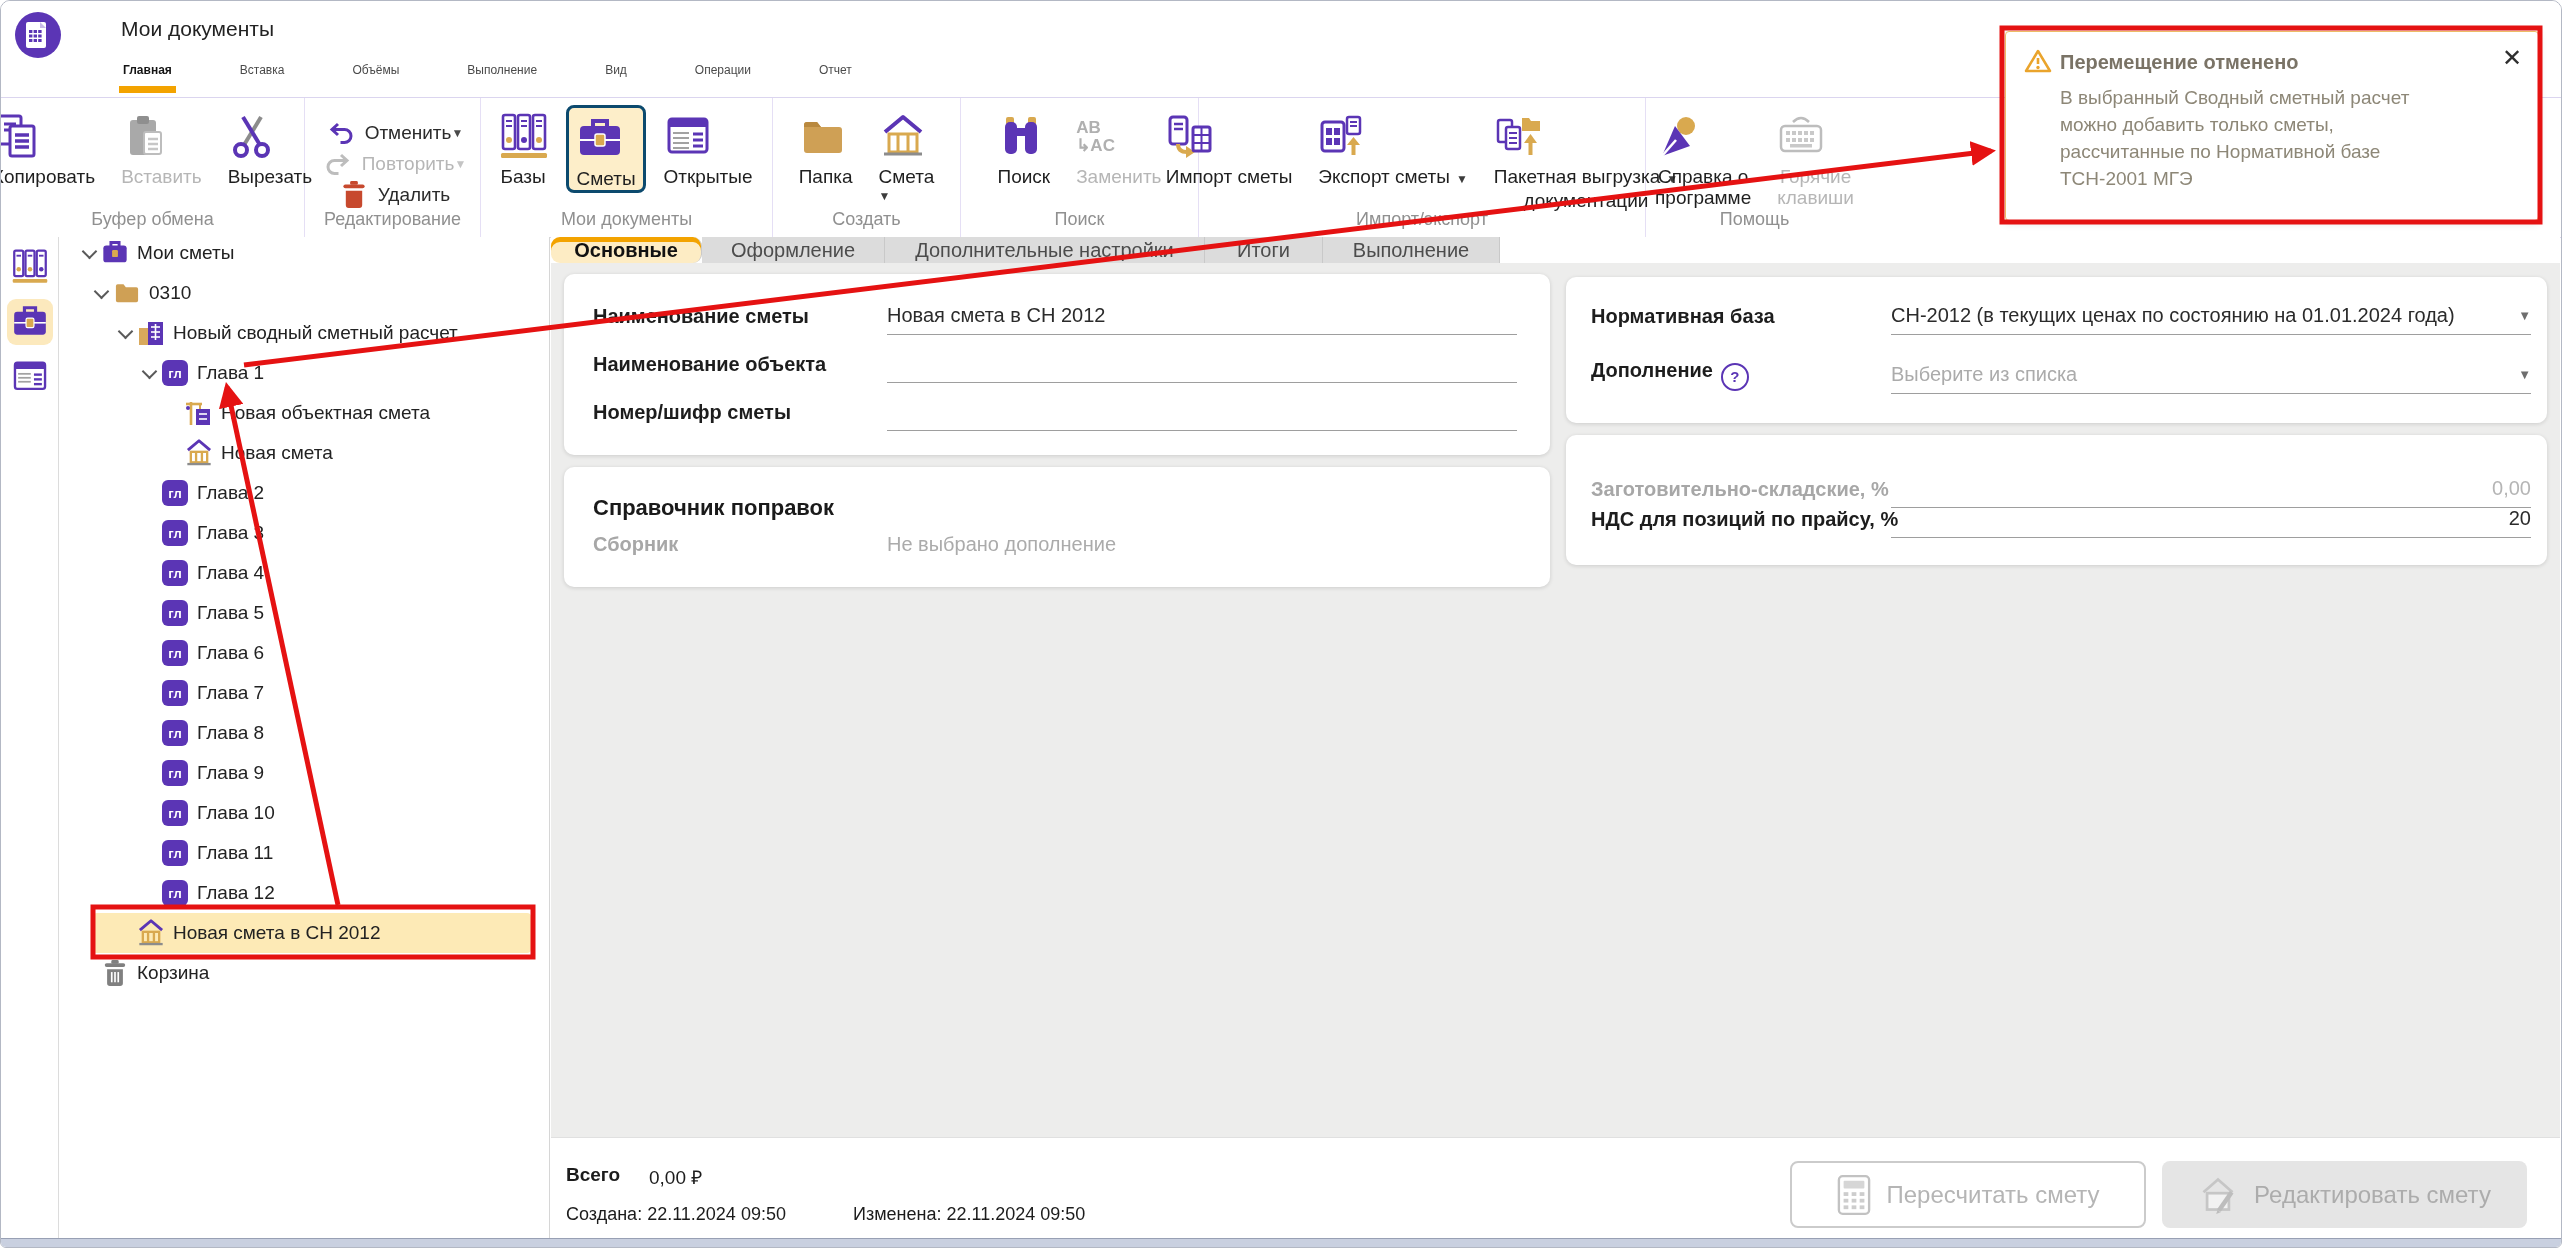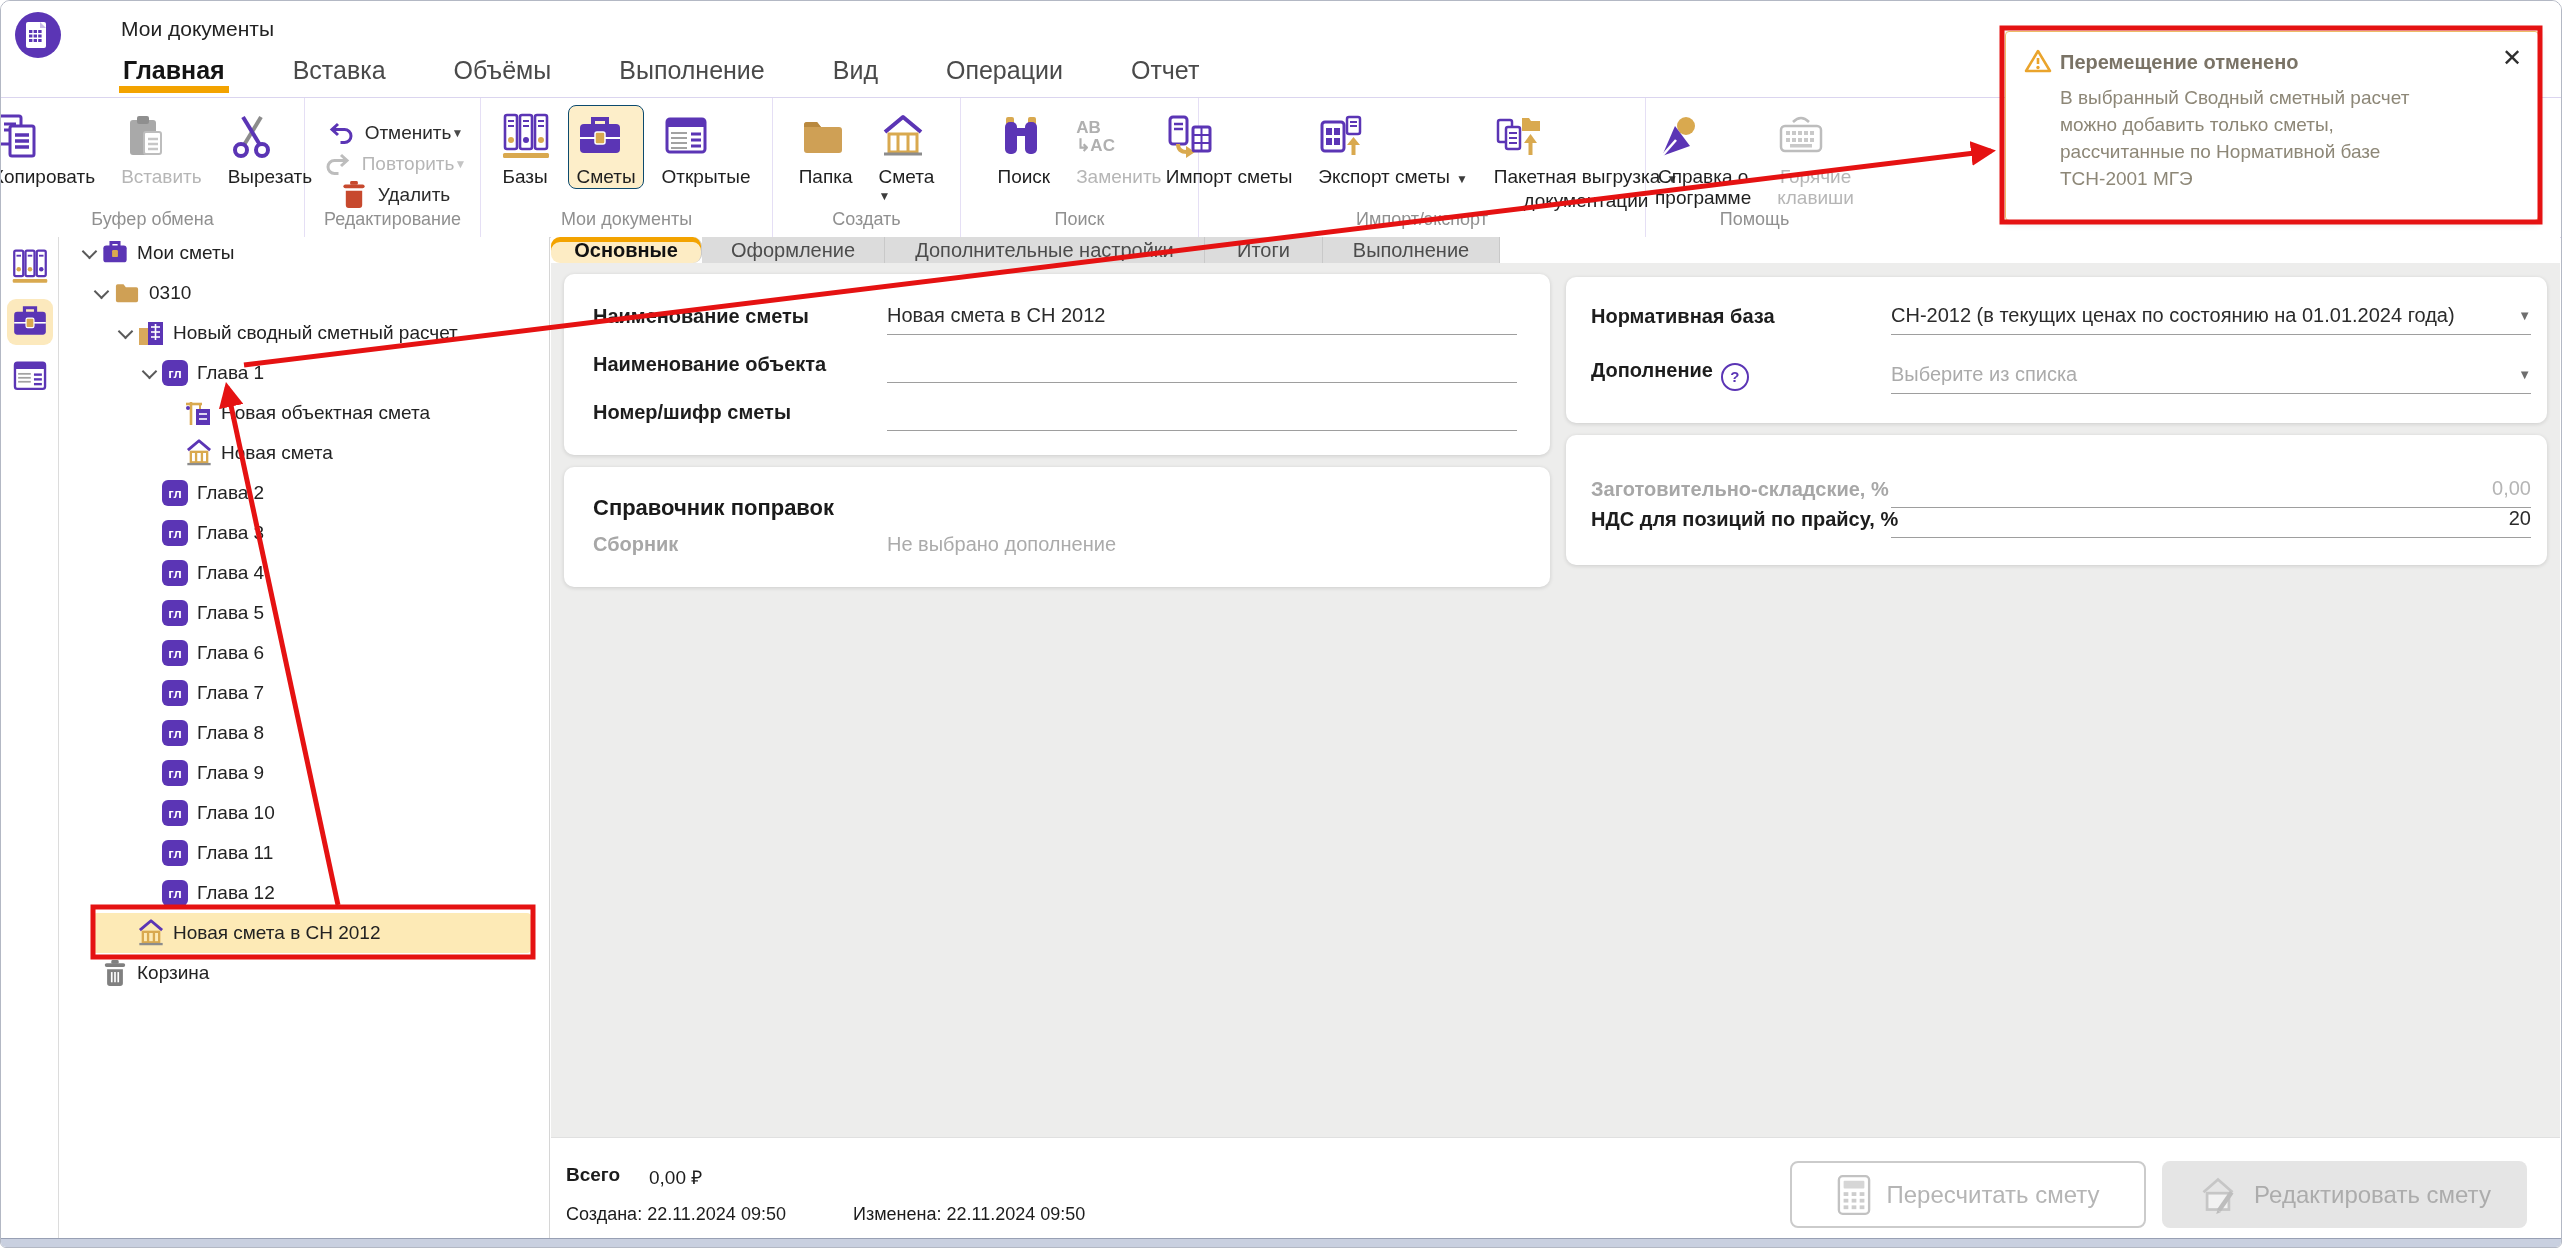"Главная" .menu-item { font-size: 25px -> 12px }
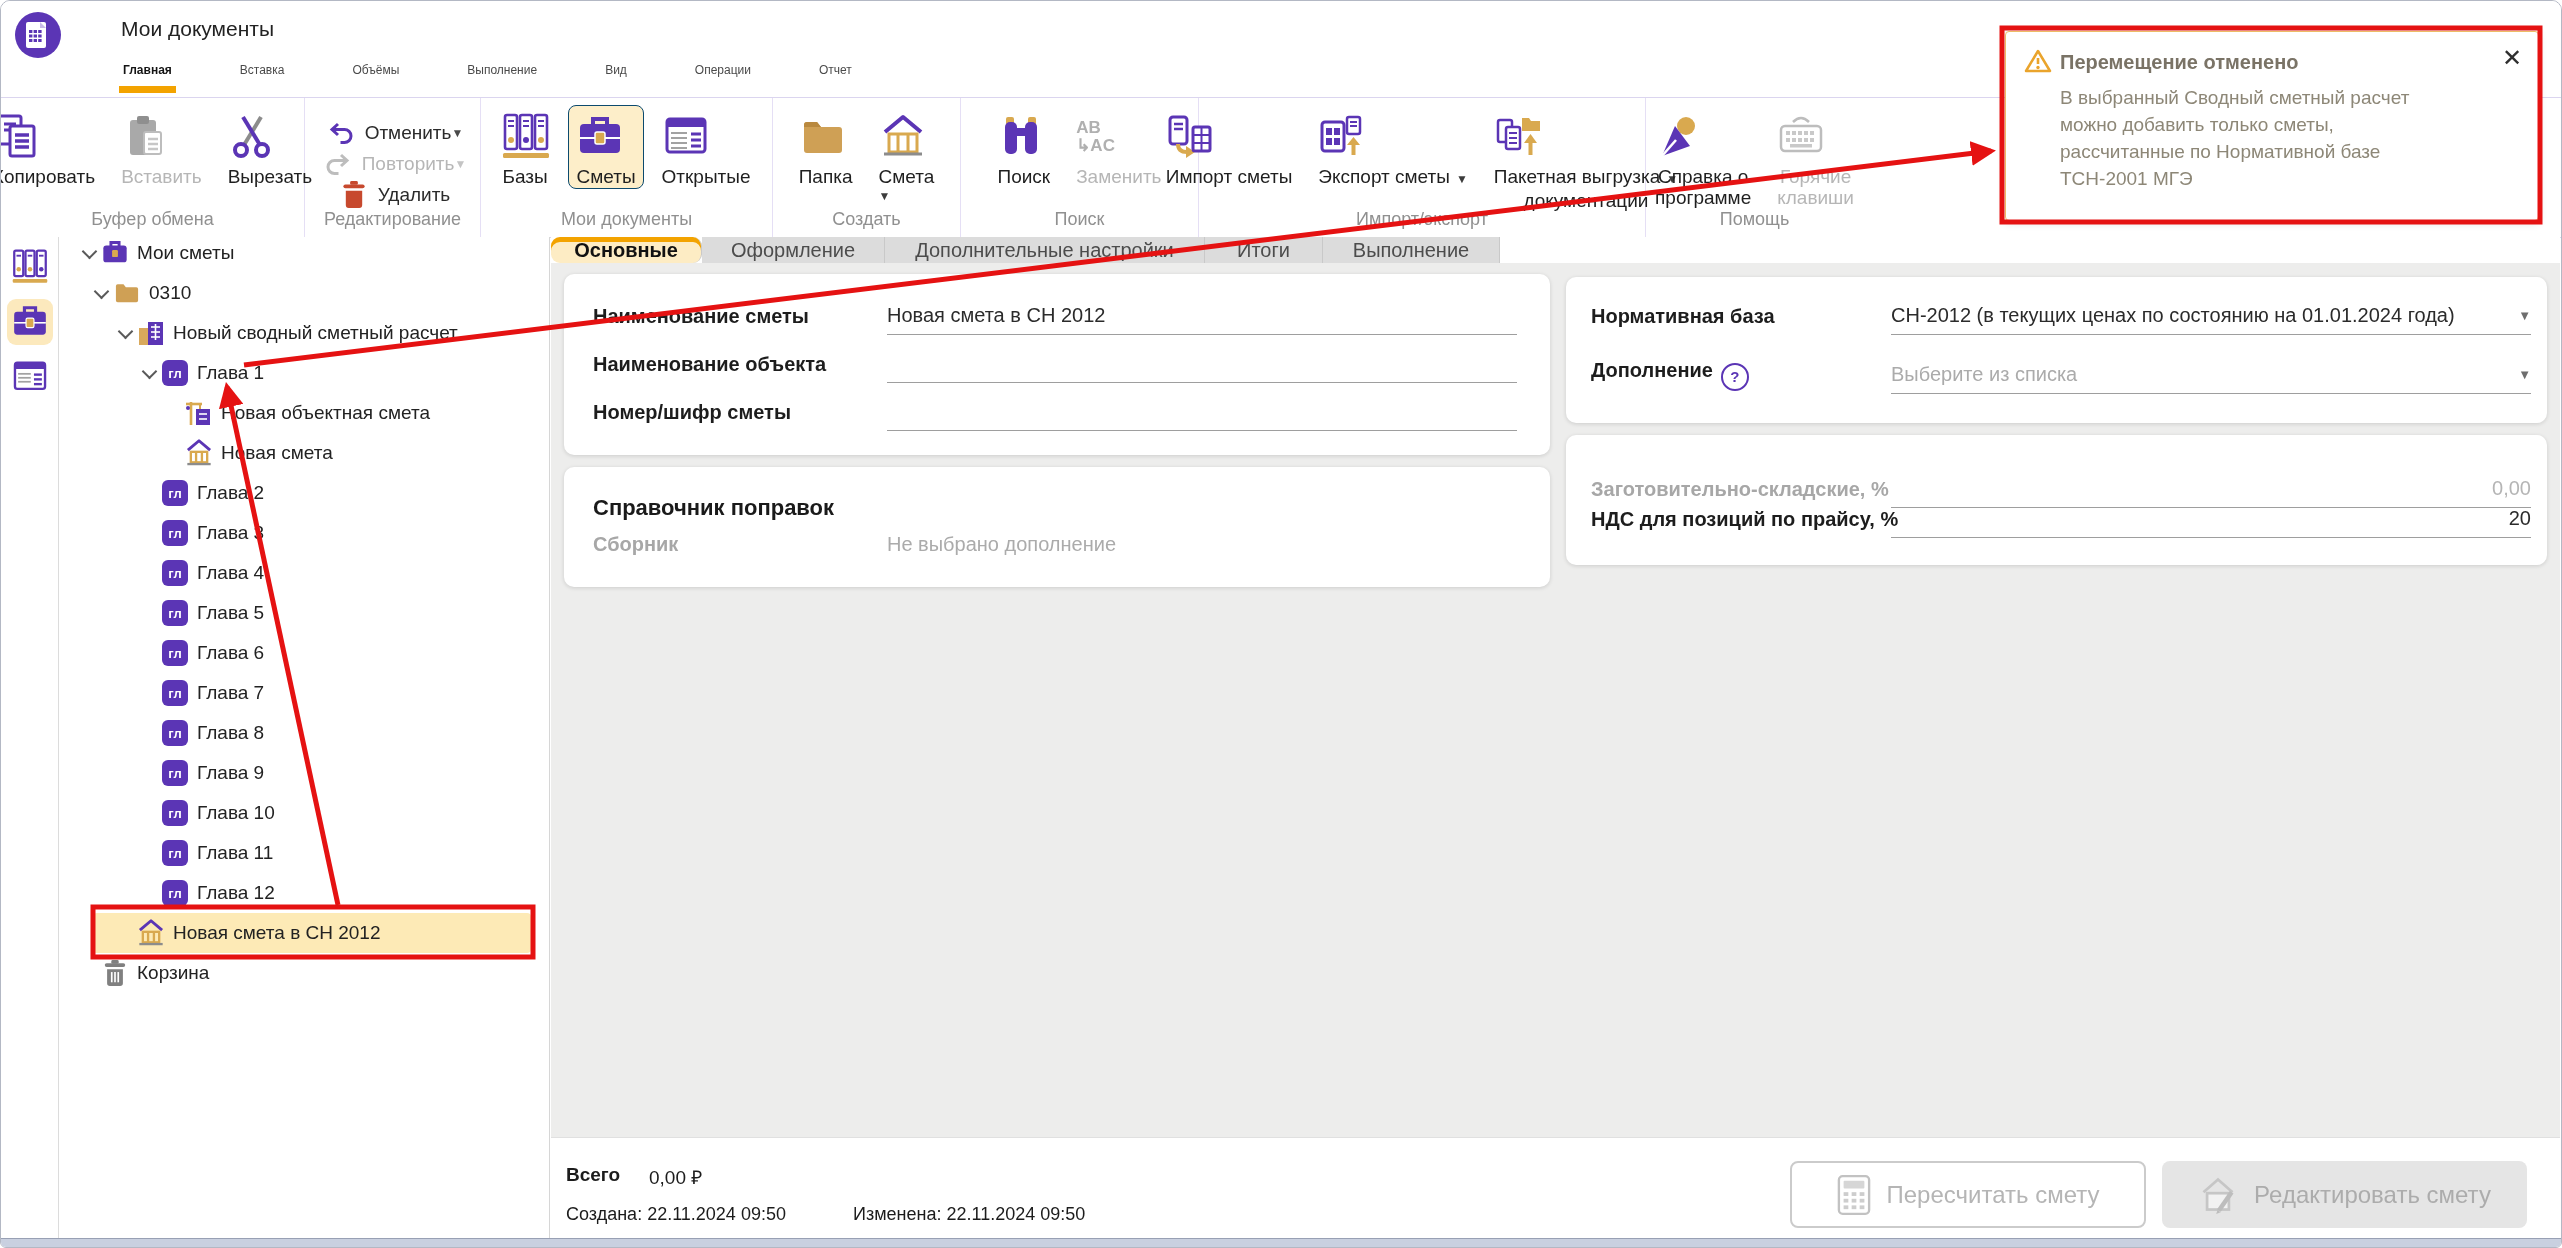"Сметы" .rbtn.selected { border: 1px solid #0c4a6e -> 3px solid #0c4a6e }
